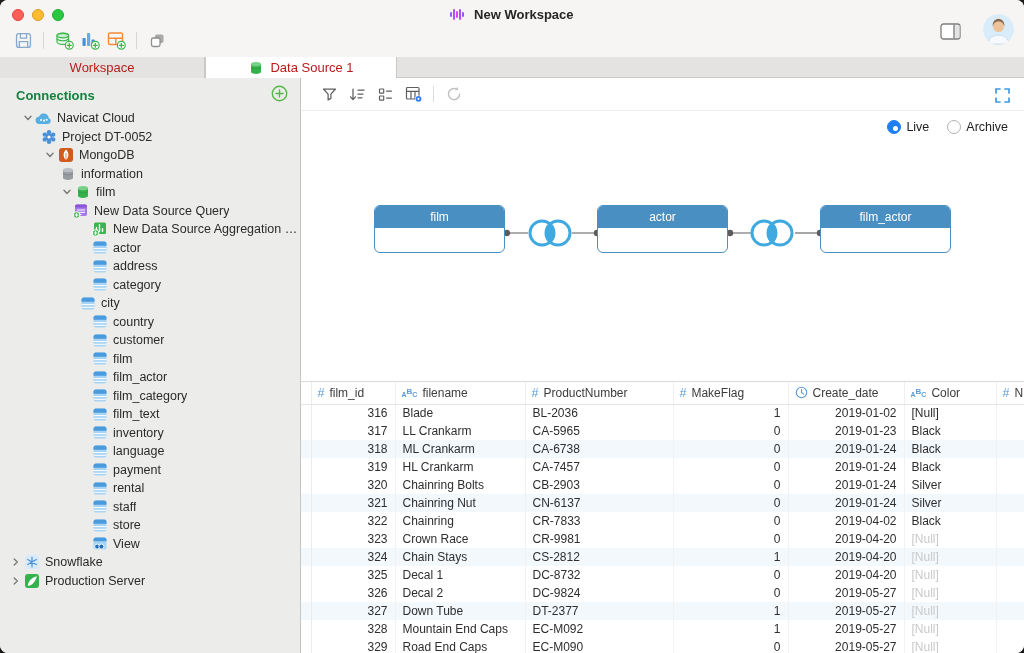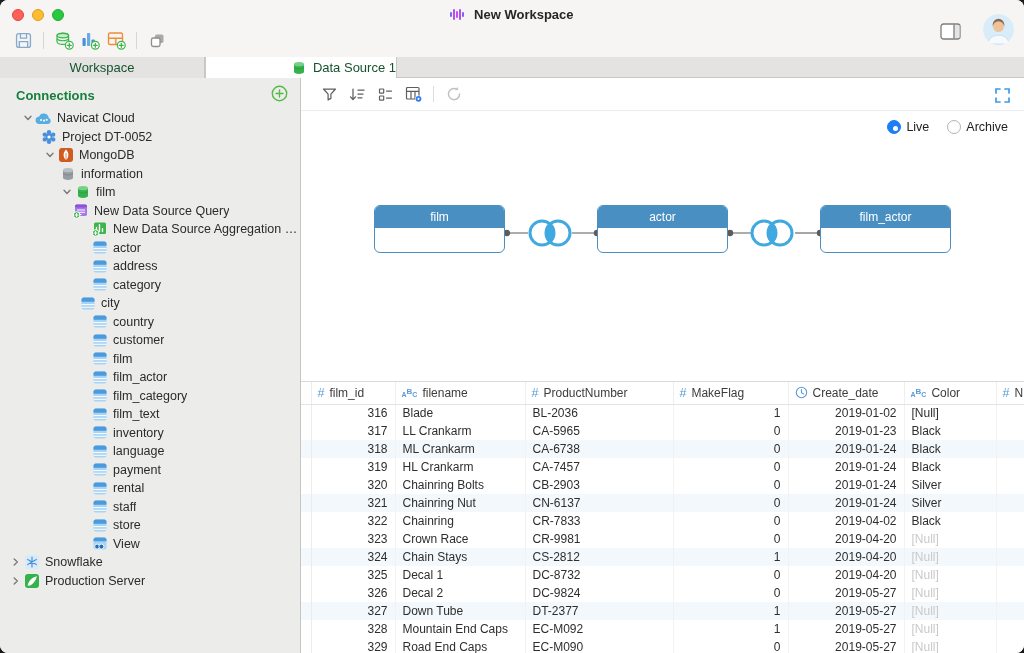"Workspace" .tab { color: #14532d -> #b91c1c }
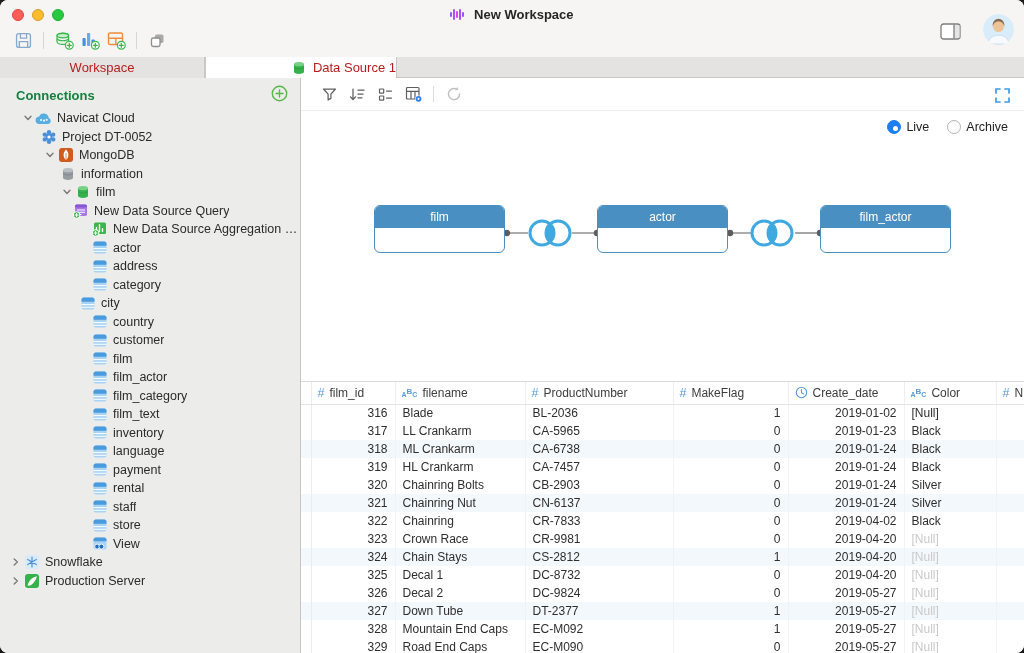"Data Source 1" .tab.active { justify-content: flex-end -> none }
